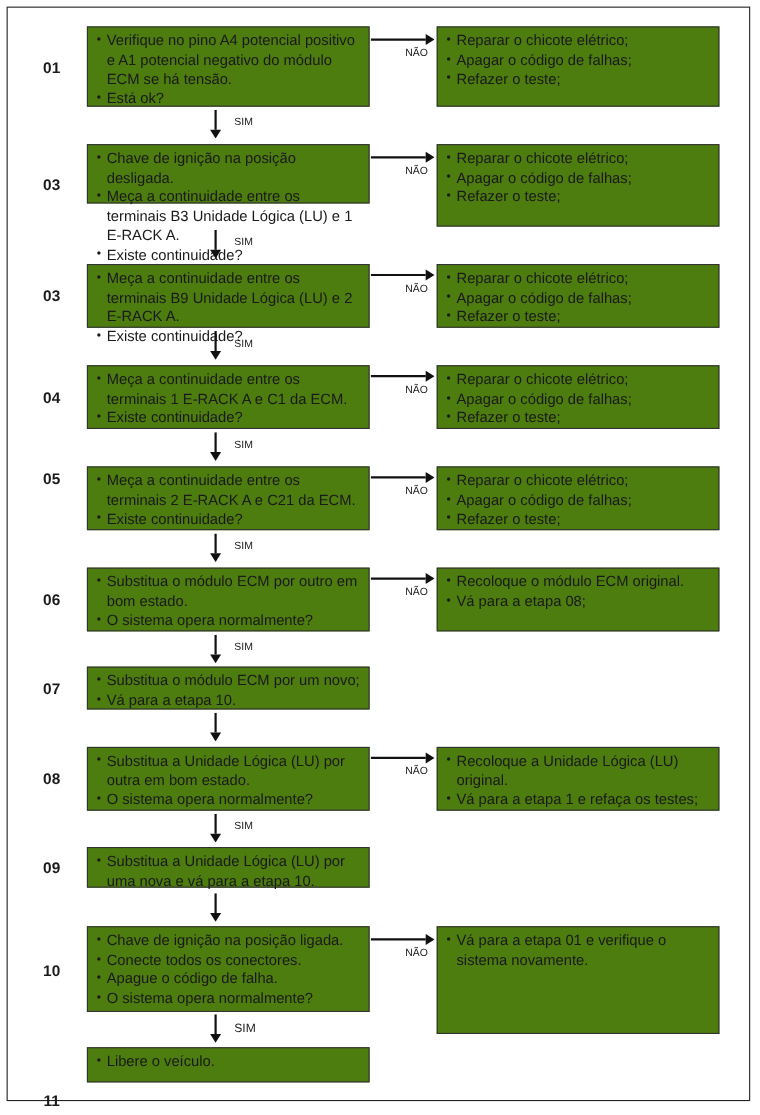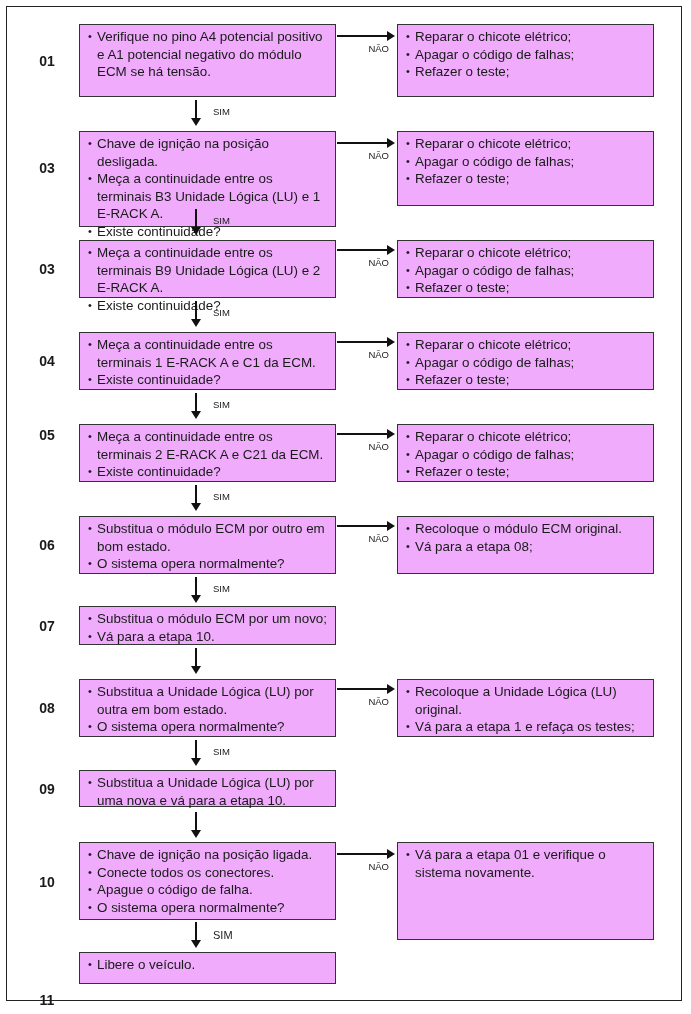"Verifique no pino A4 potencial" .box { background: #f0abfc -> #4d7c0f }
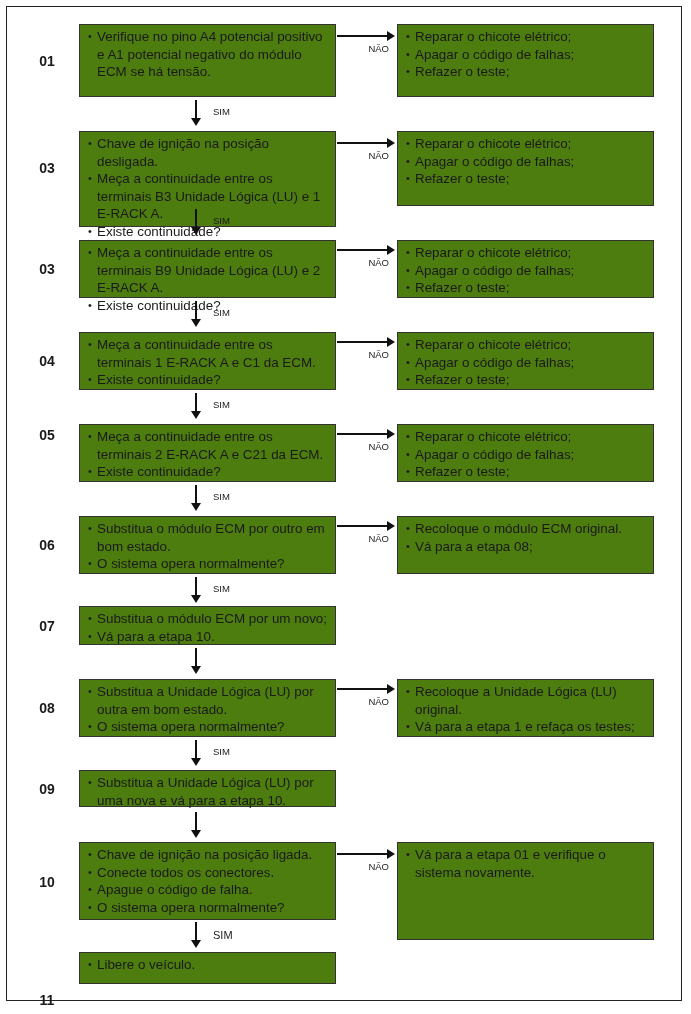"Está ok?" div.item { html: none -> <div>Está ok?</div> }
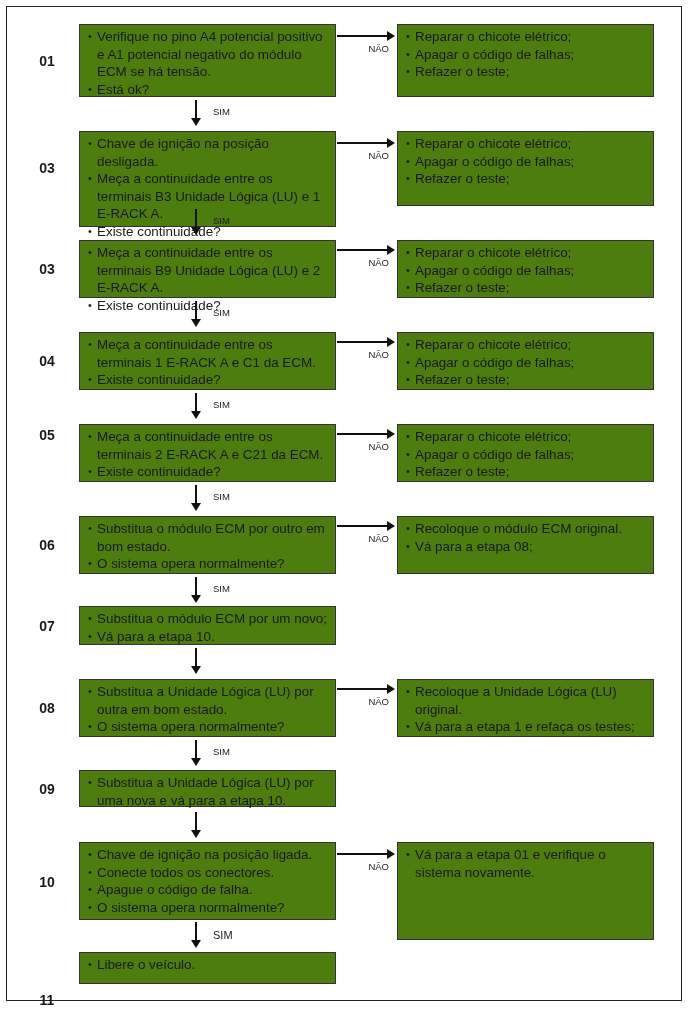"Chave de ignição na posição desligada." div.box { height: 96px -> 54px }
